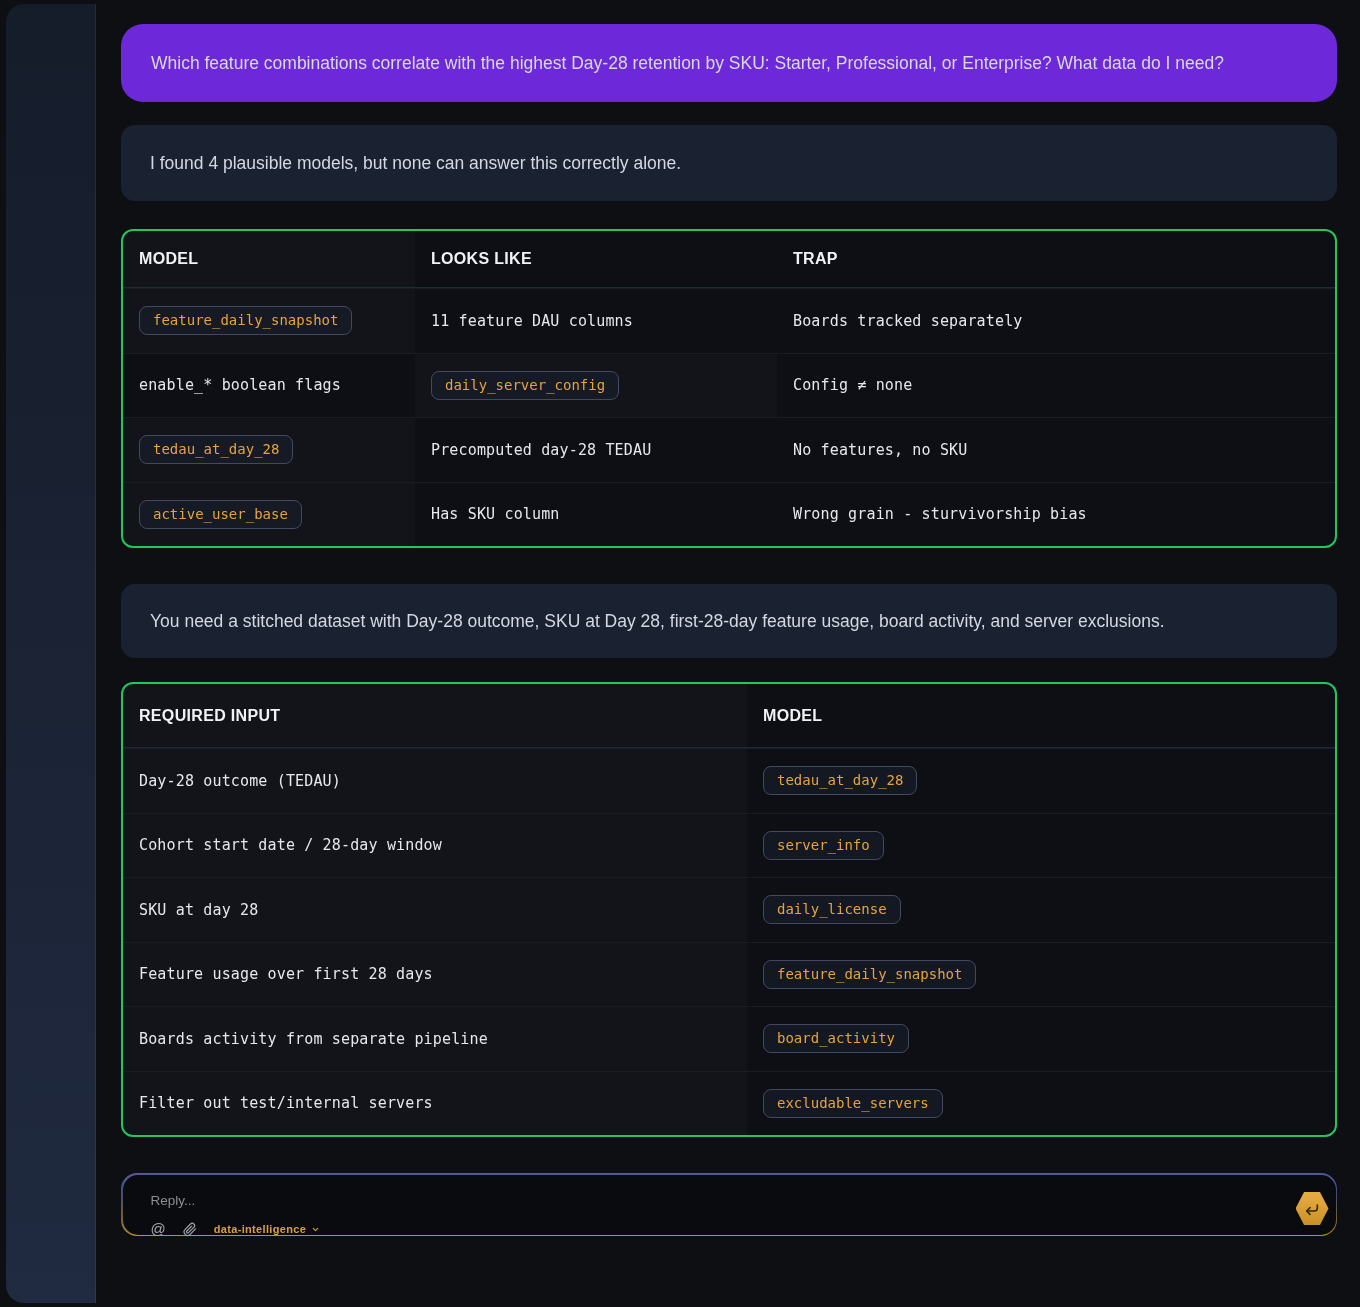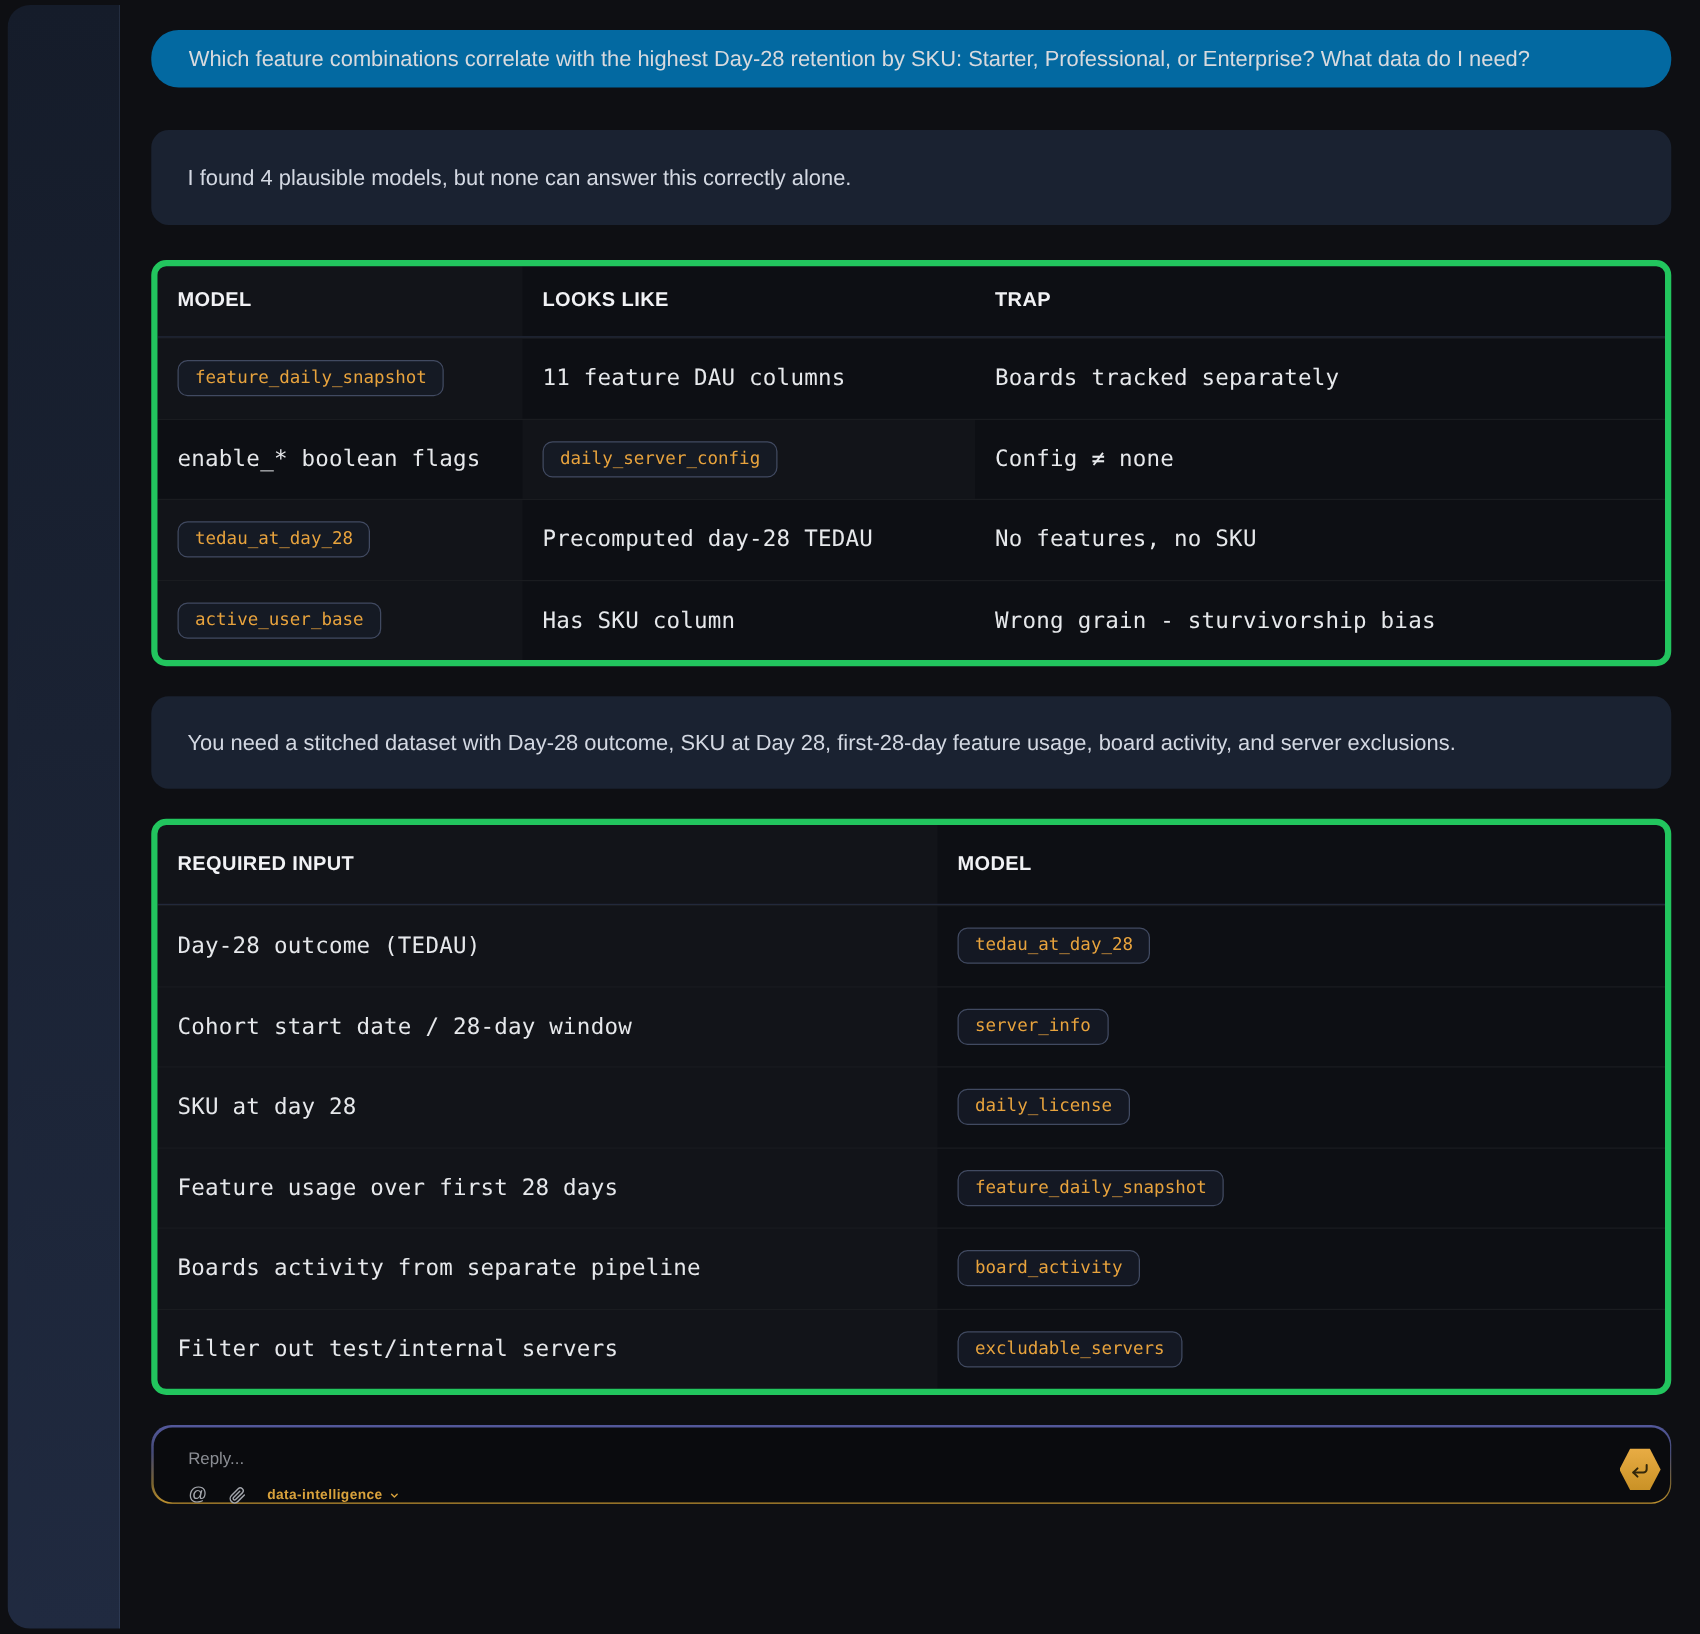"Which feature combinations correlate" .bubble.user { background: #0369a1 -> #6d28d9; margin-bottom: 34px -> 23px; padding: 7px 30px -> 23px 30px }
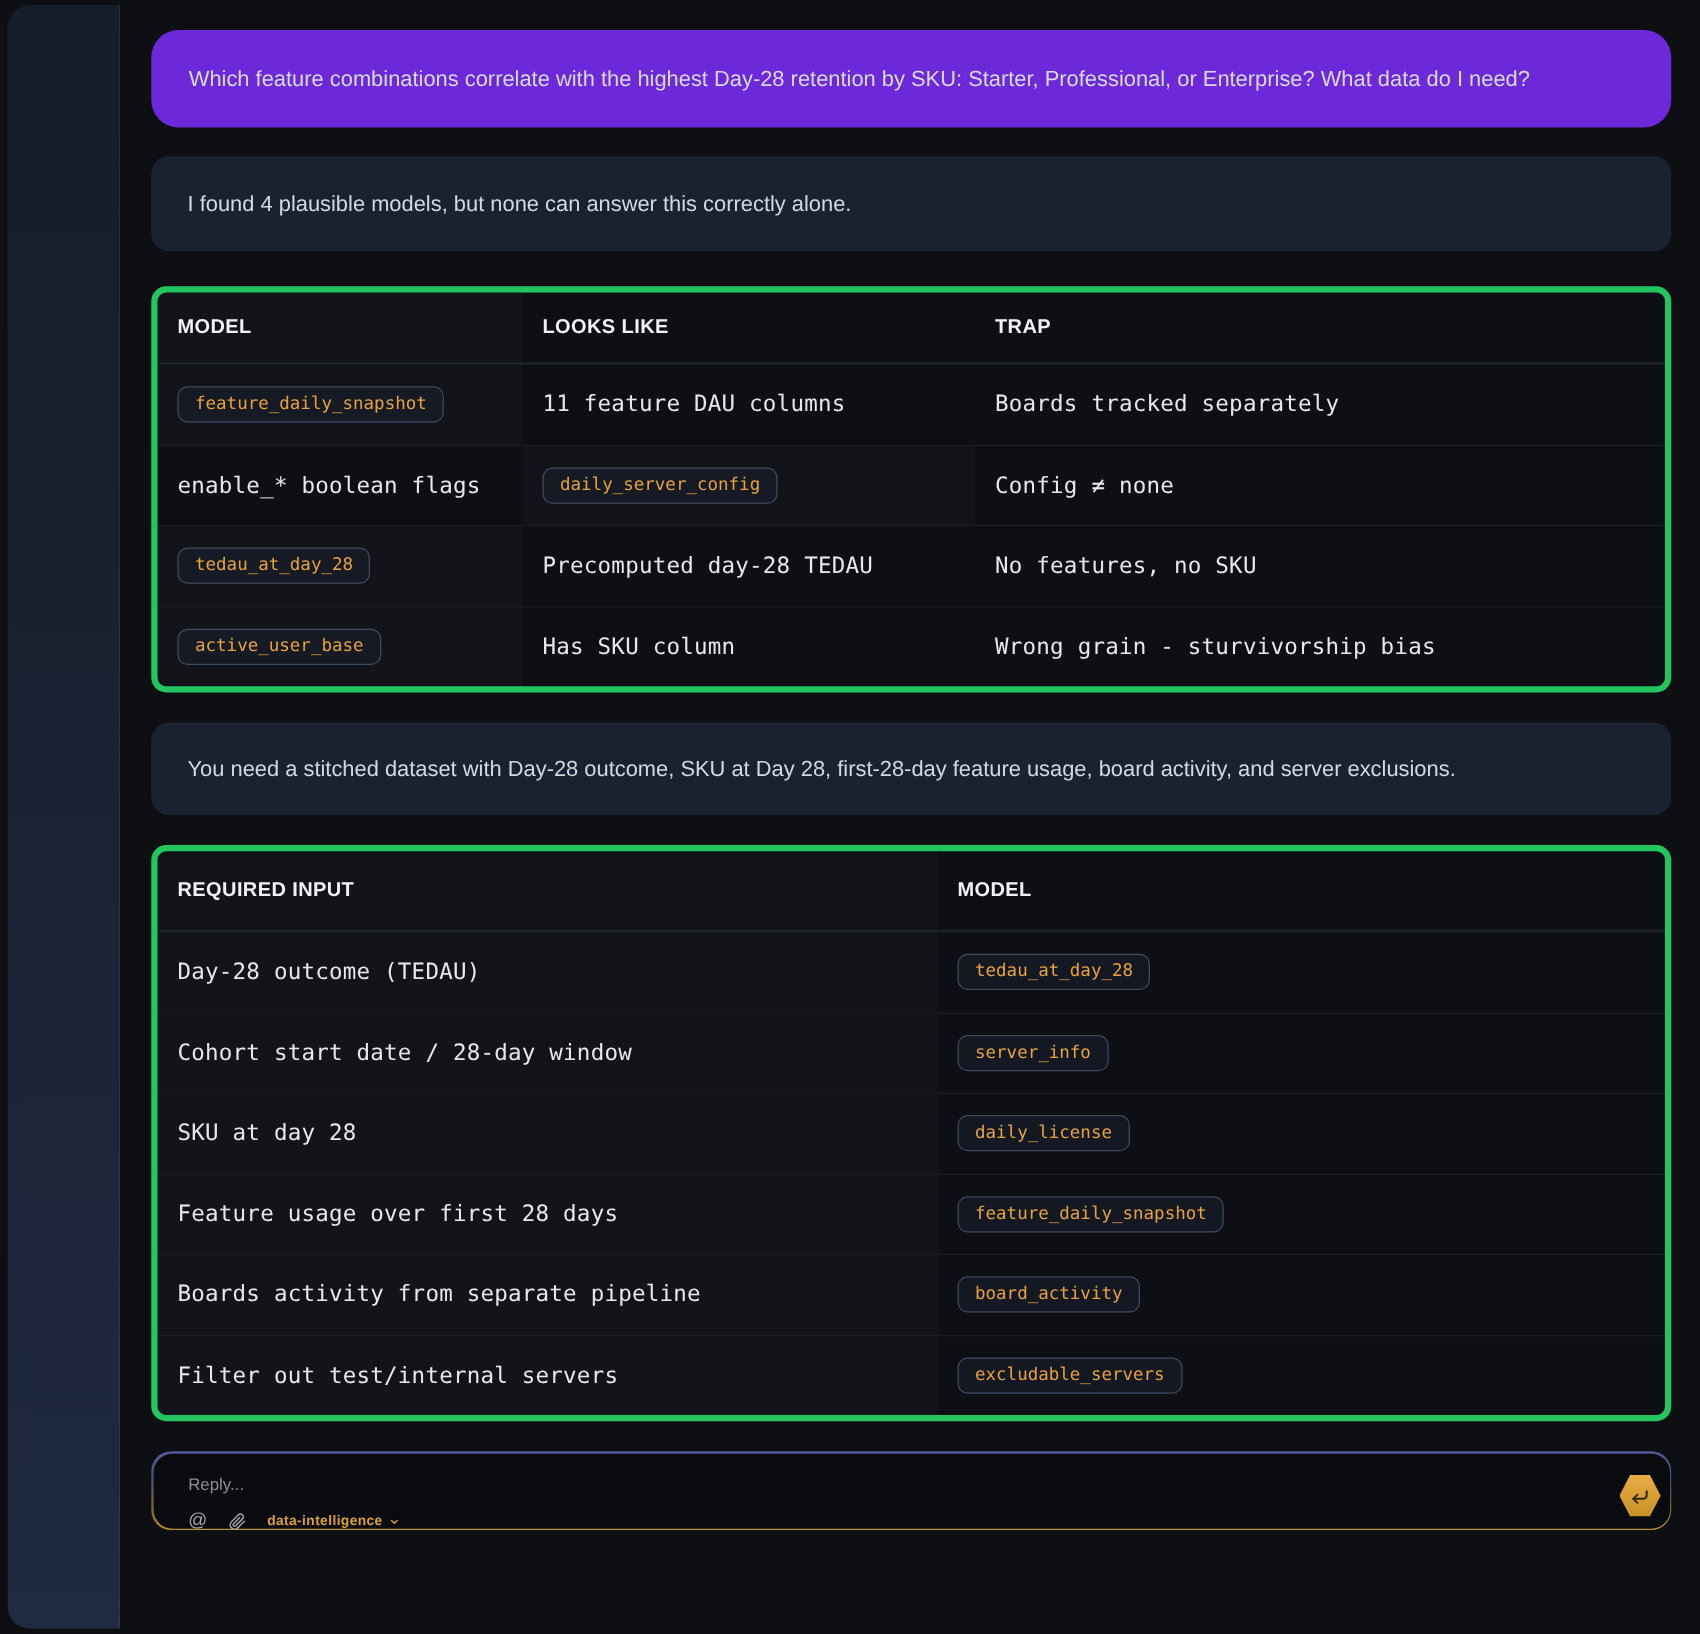"MODEL" .dtable { border: 5px solid #22c55e -> 2px solid #22c55e; margin-bottom: 24px -> 36px }
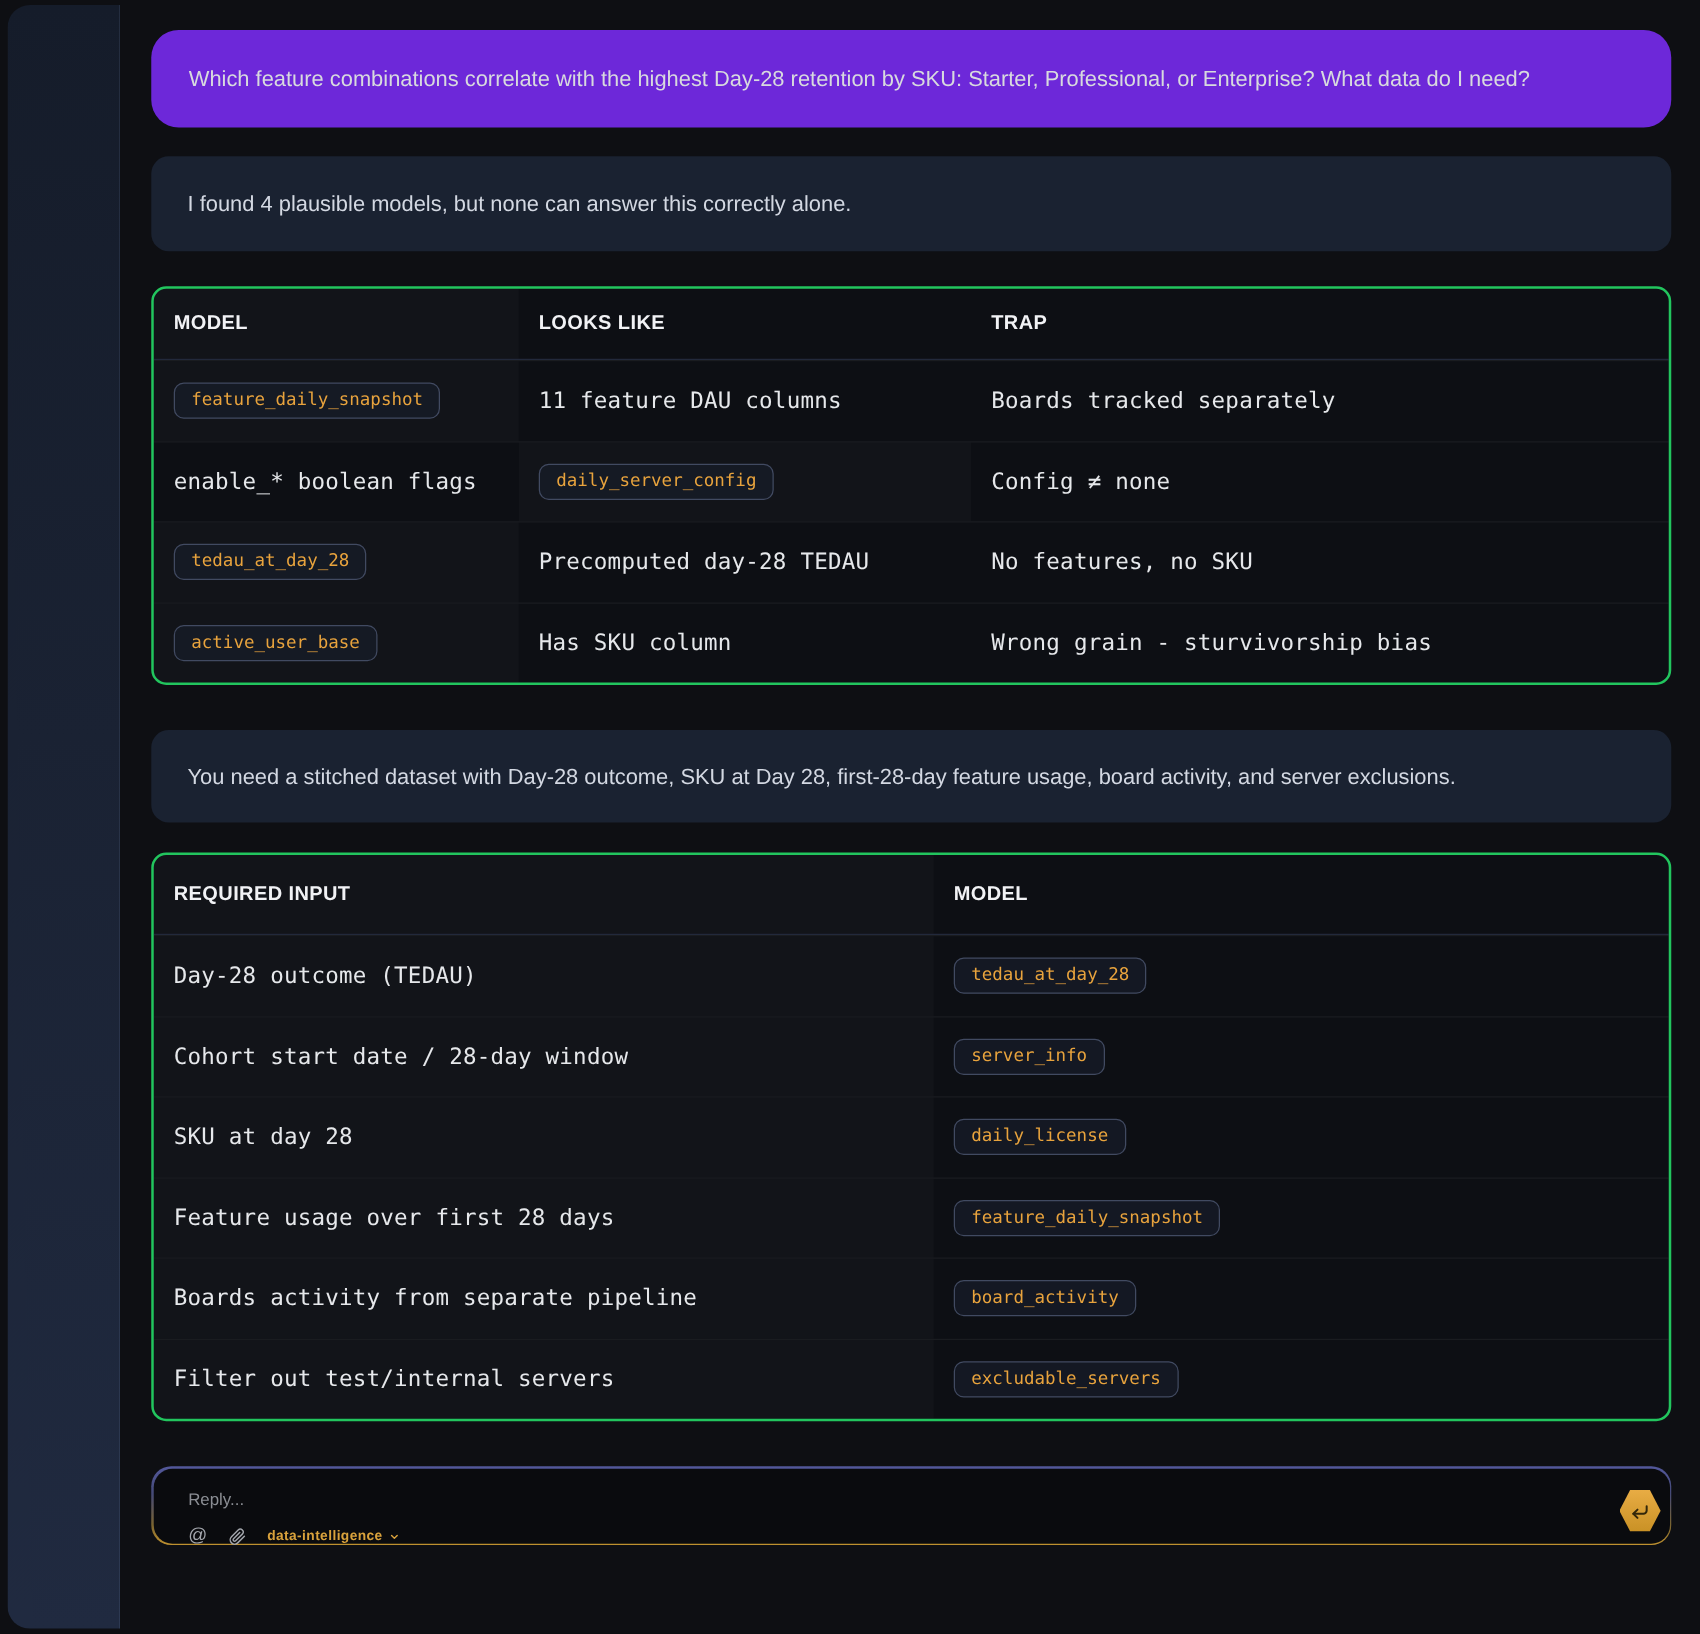"11 feature DAU columns" .mono { font-size: 18px -> 15px }
